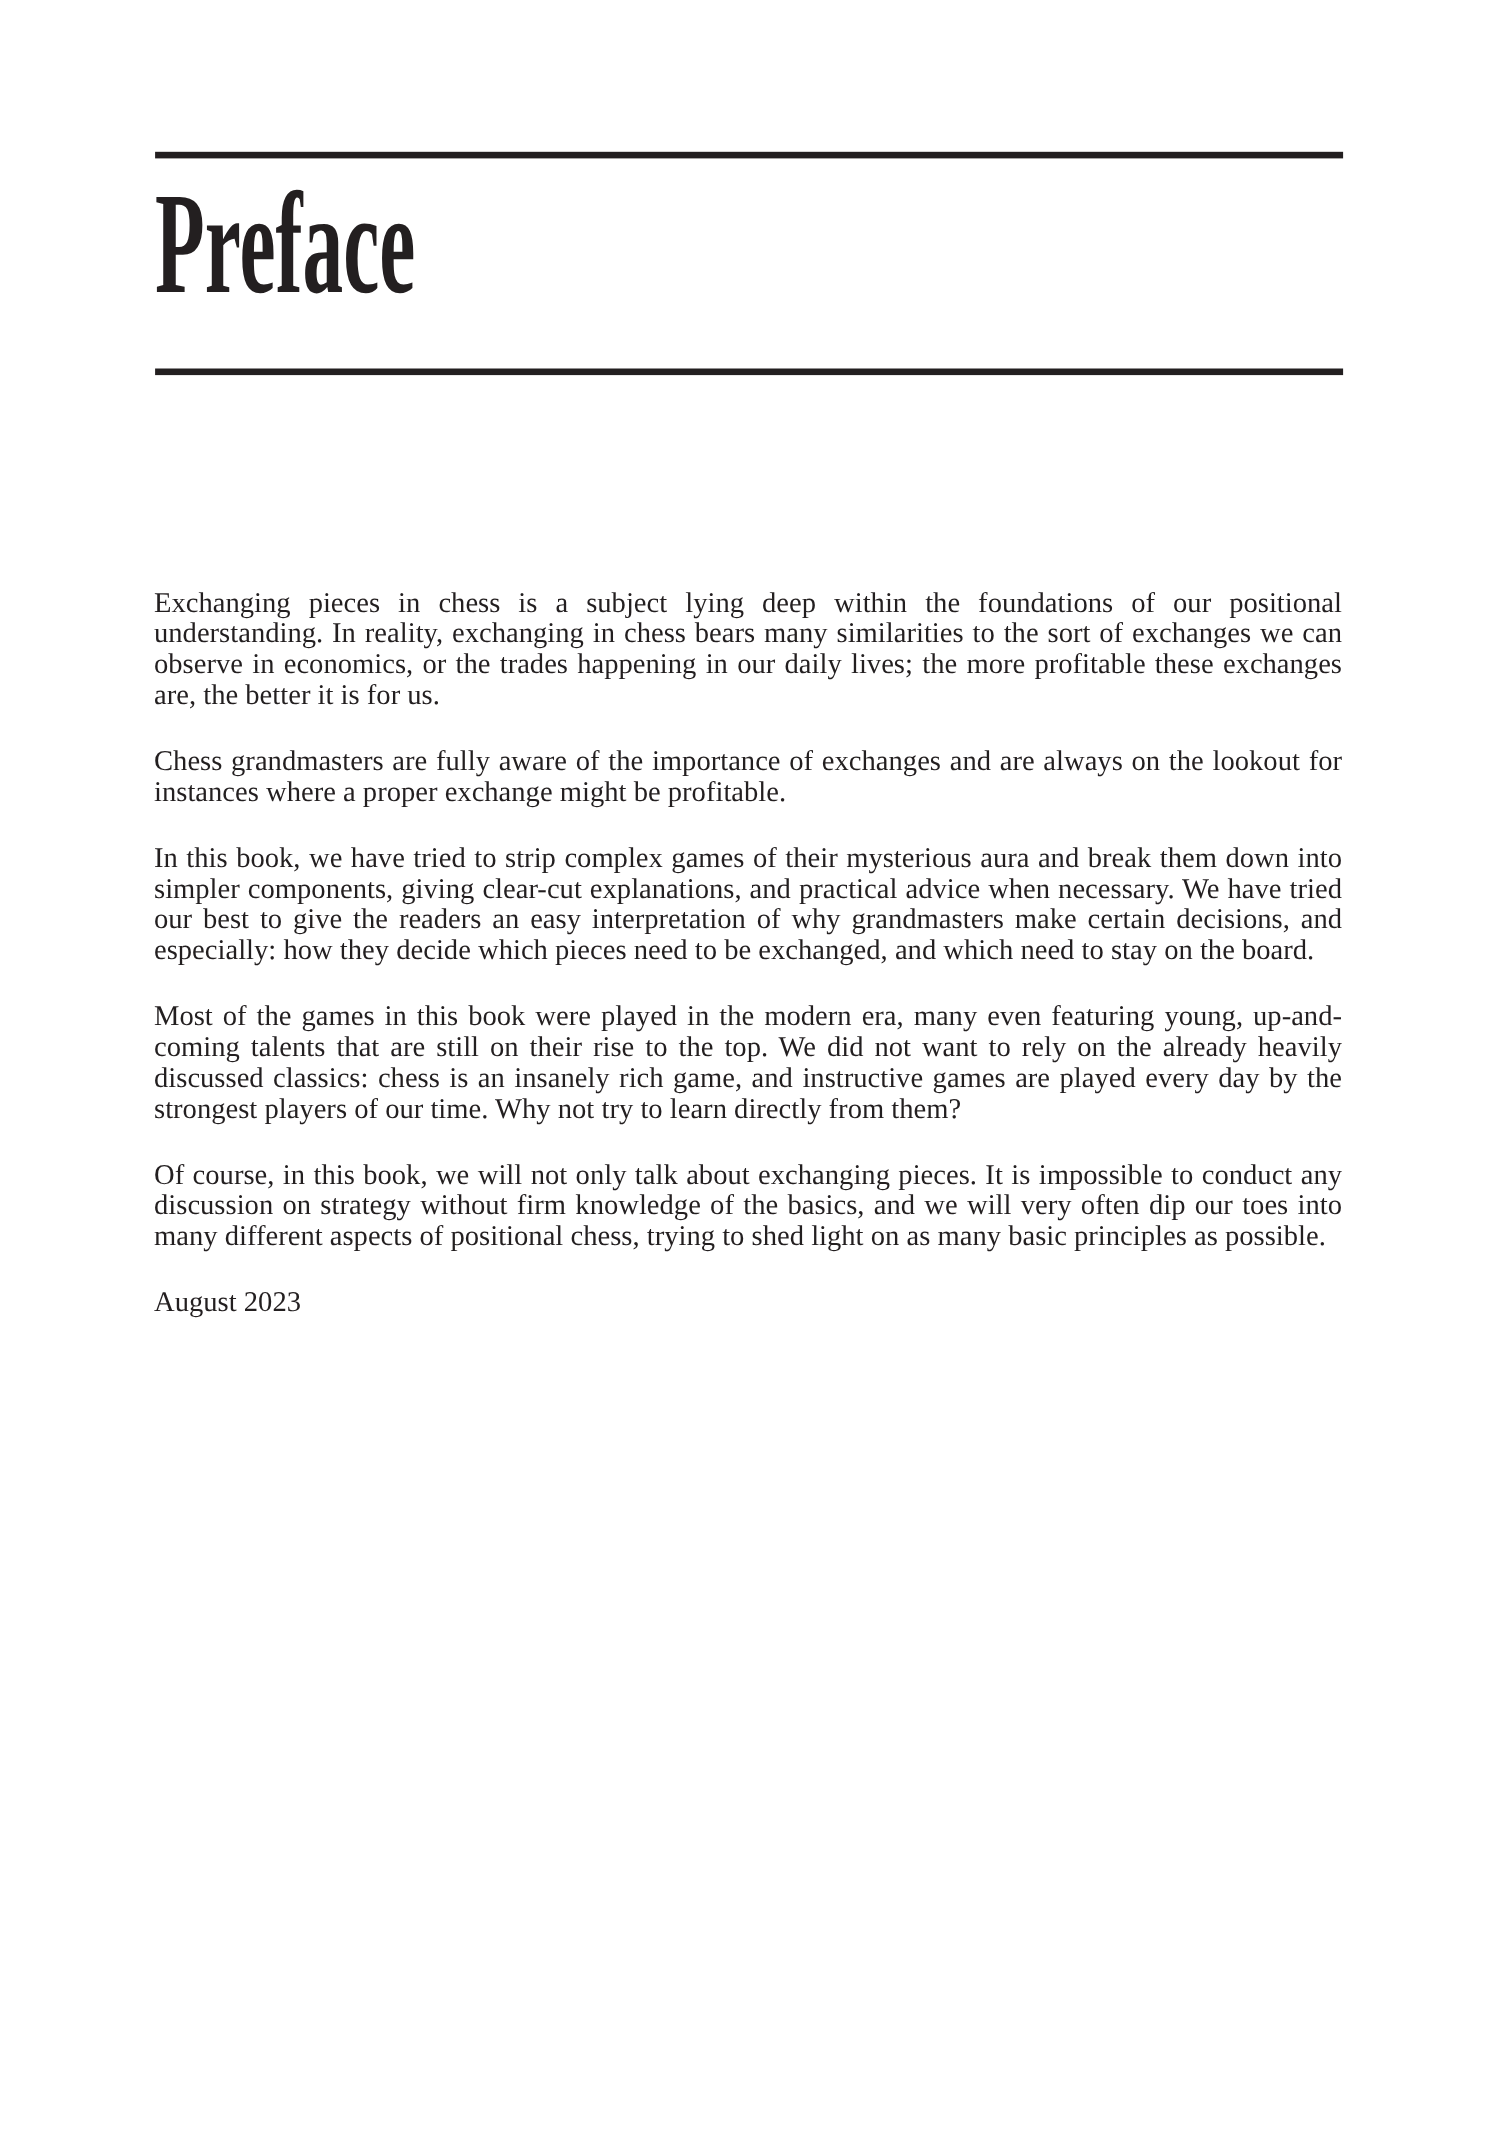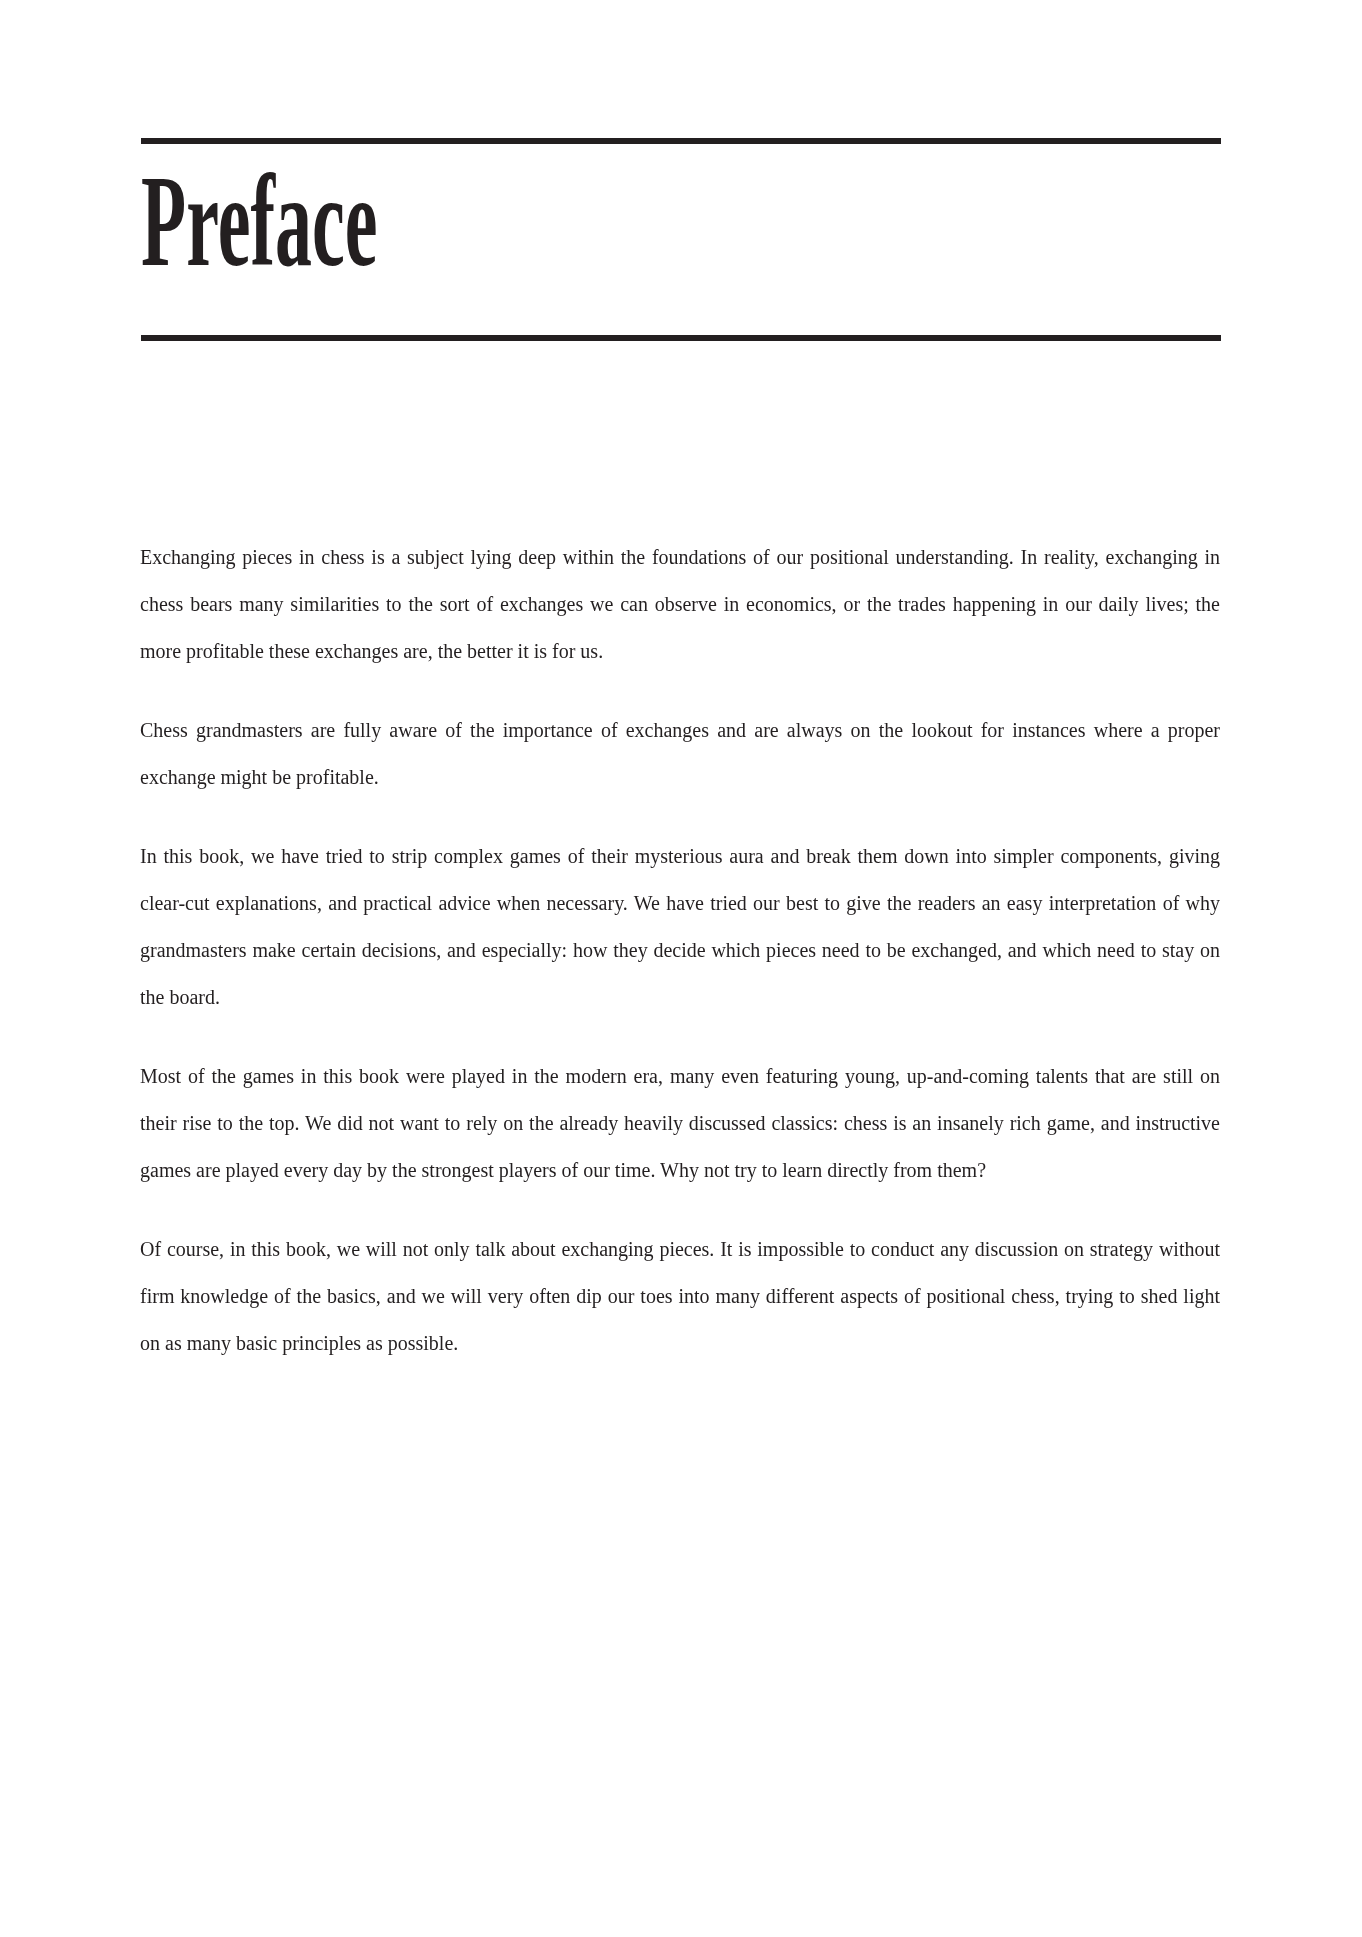"Exchanging pieces in chess is" .body-block p { font-size: 20px -> 26px; line-height: 47px -> 28px }
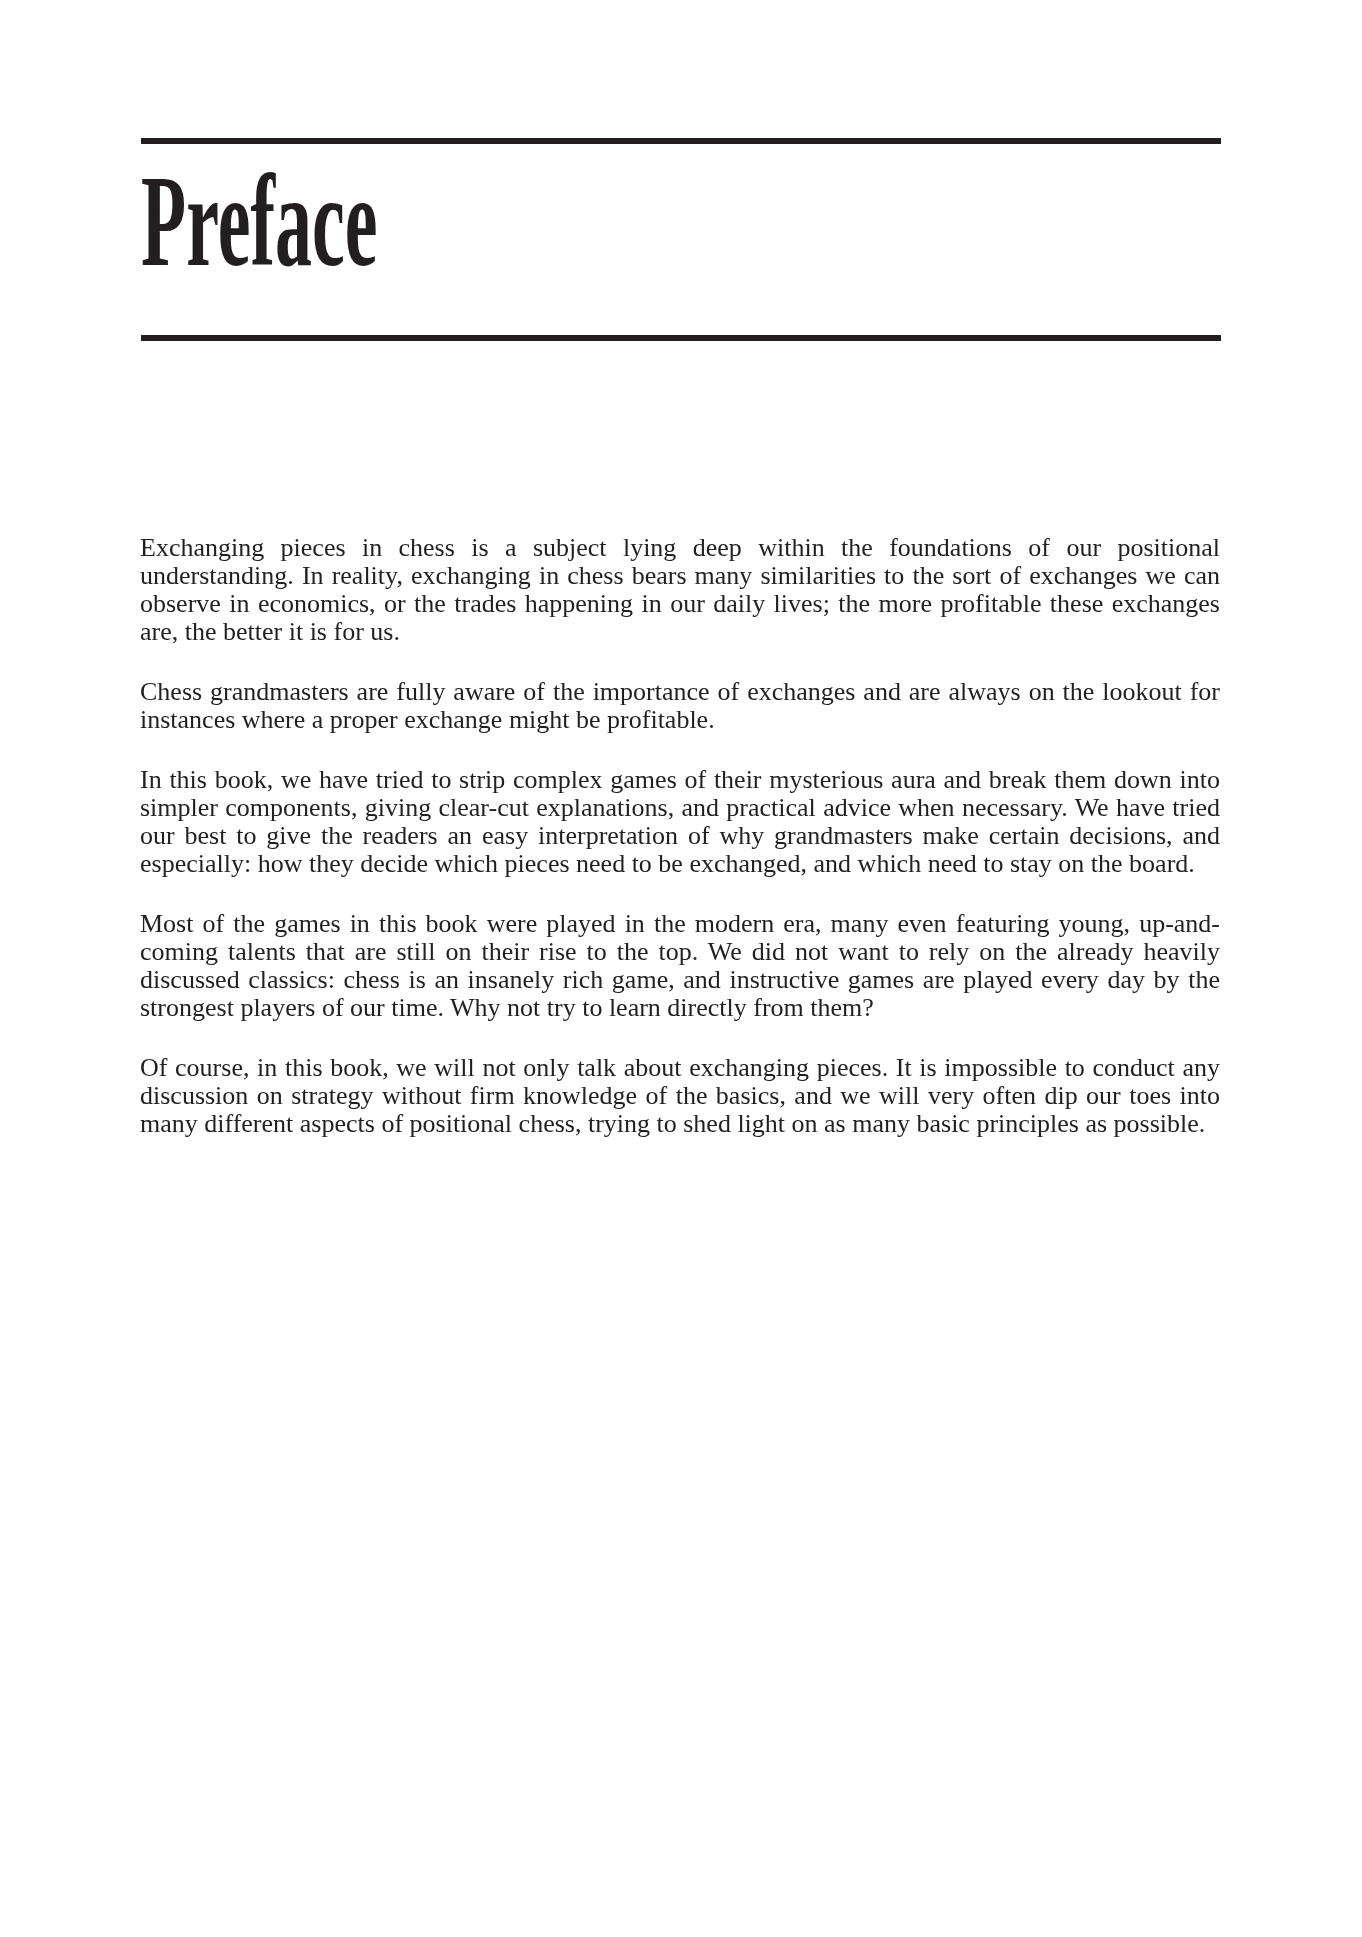"August 2023" p.single { html: none -> <p>August 2023</p> }
